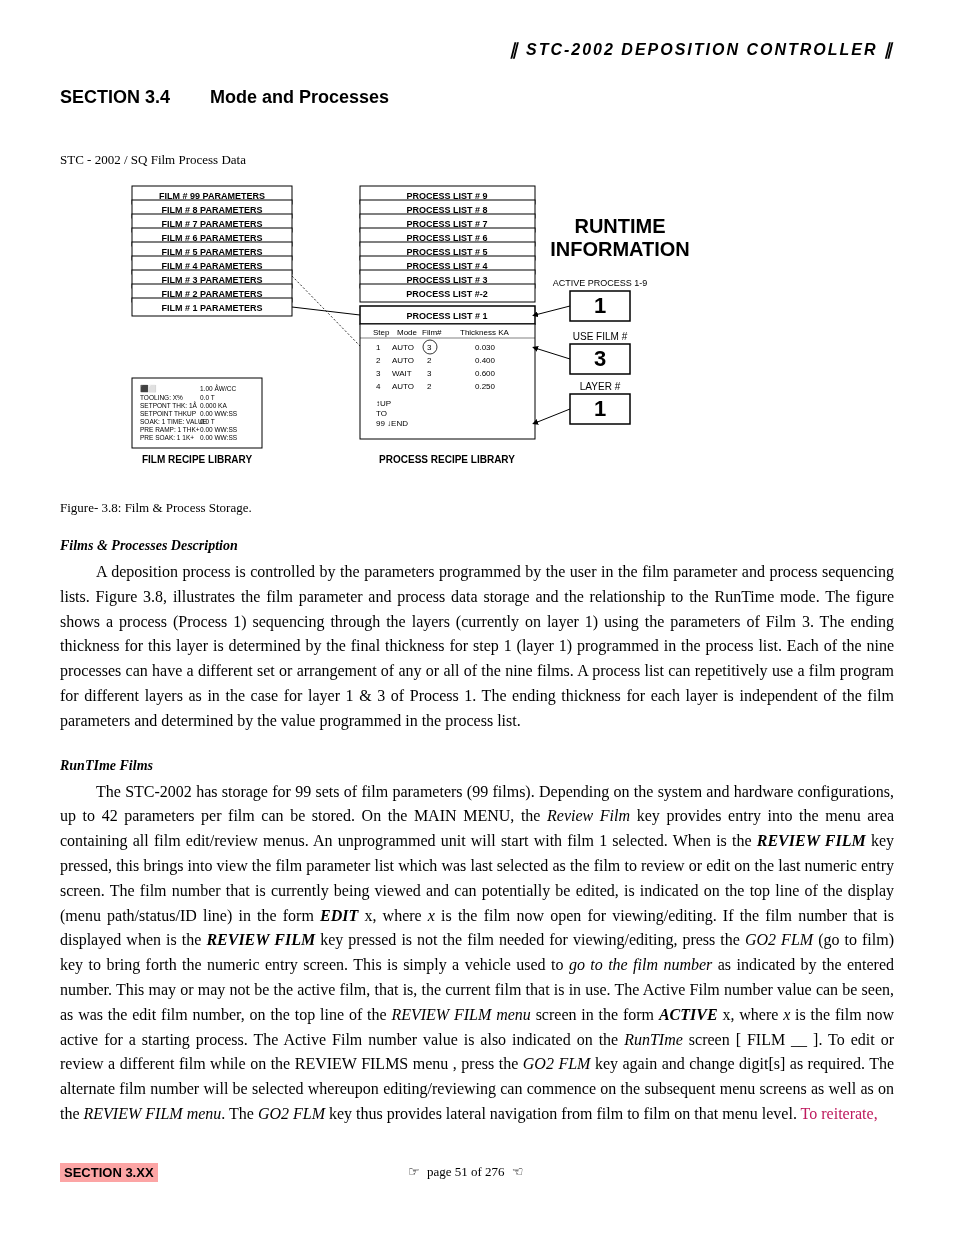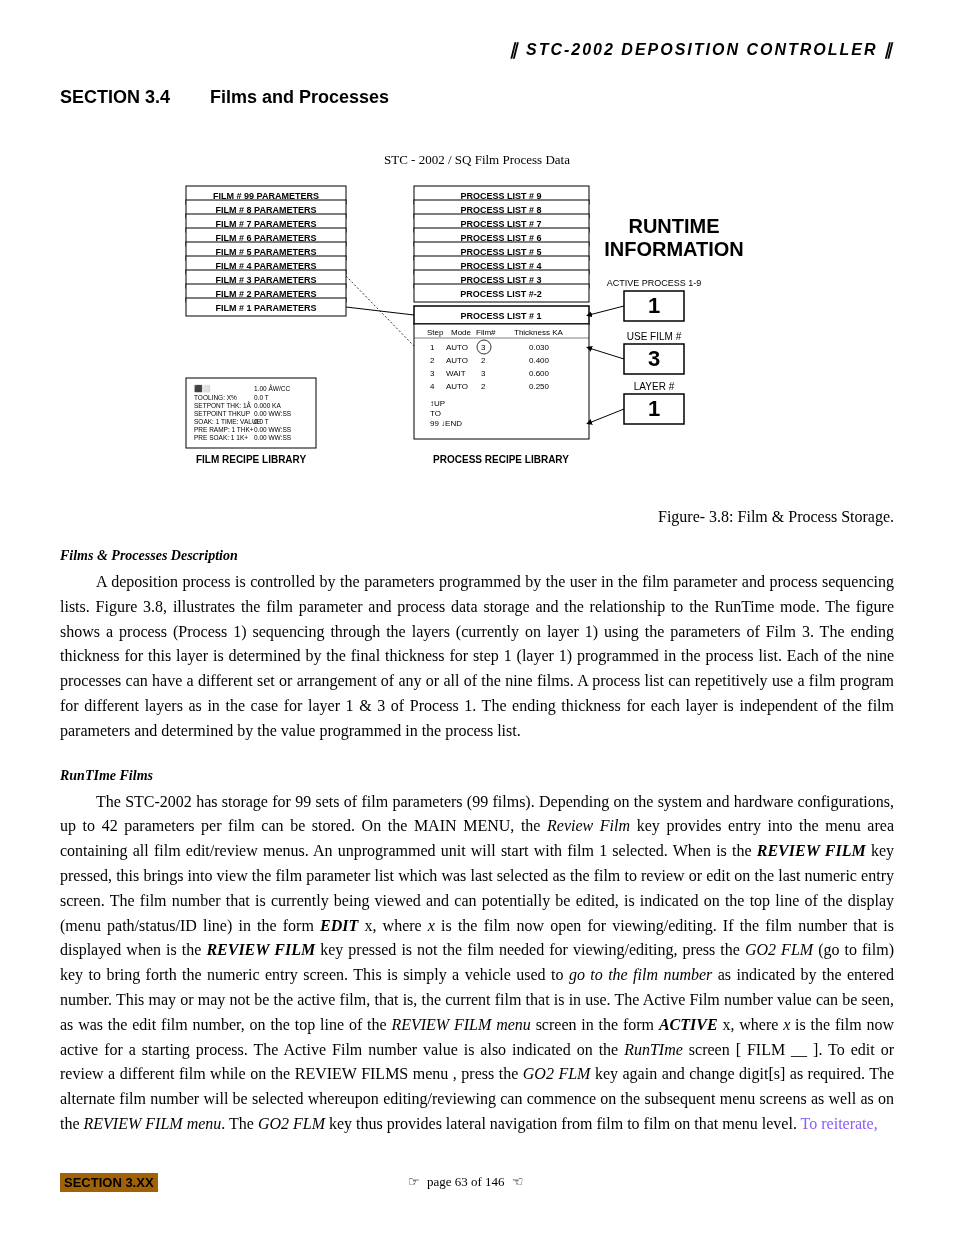"Films and Processes" span { text: Films -> Mode }
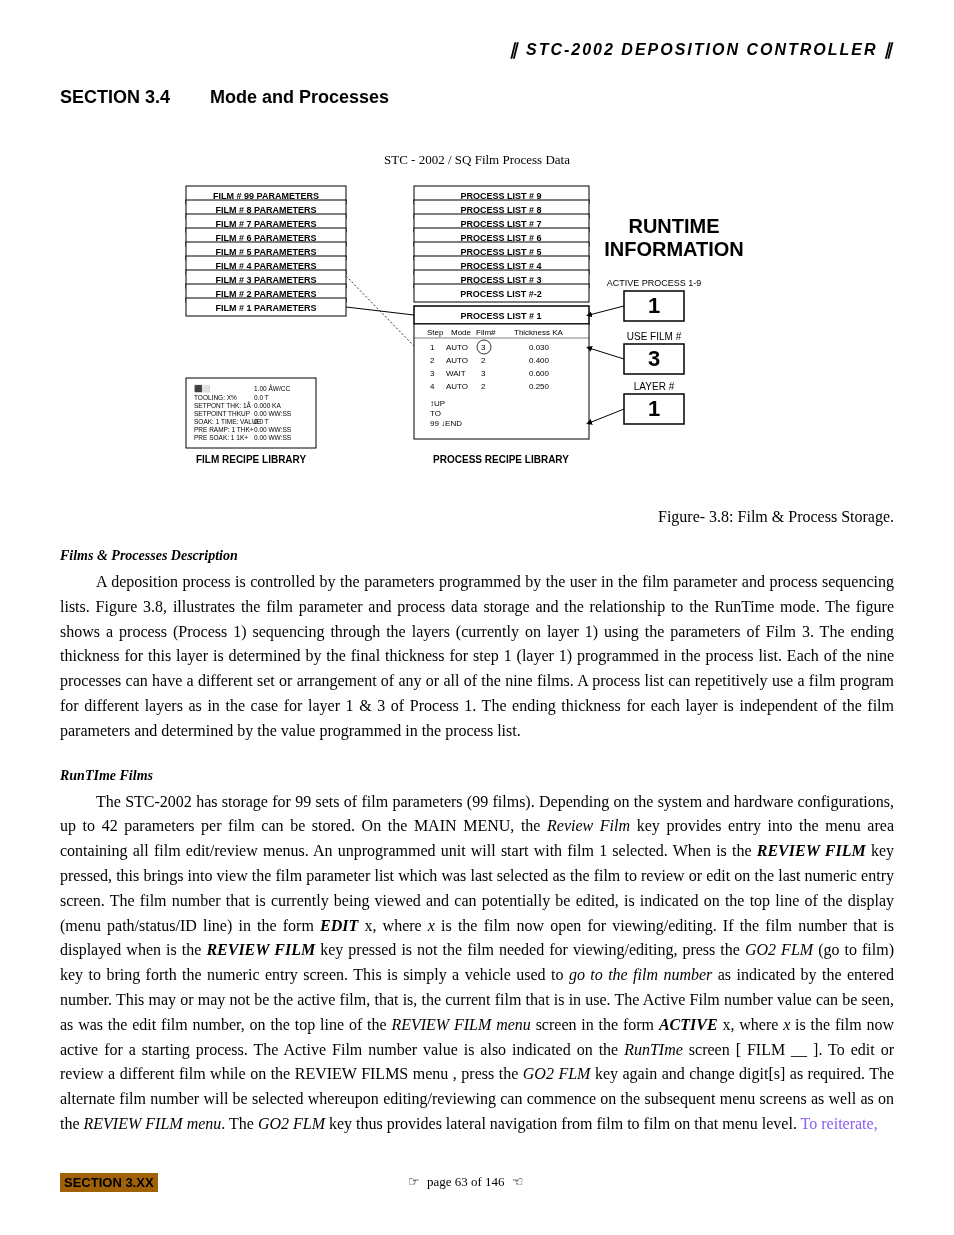"STC - 2002 / SQ" .diagram-subtitle { text-align: center -> none }
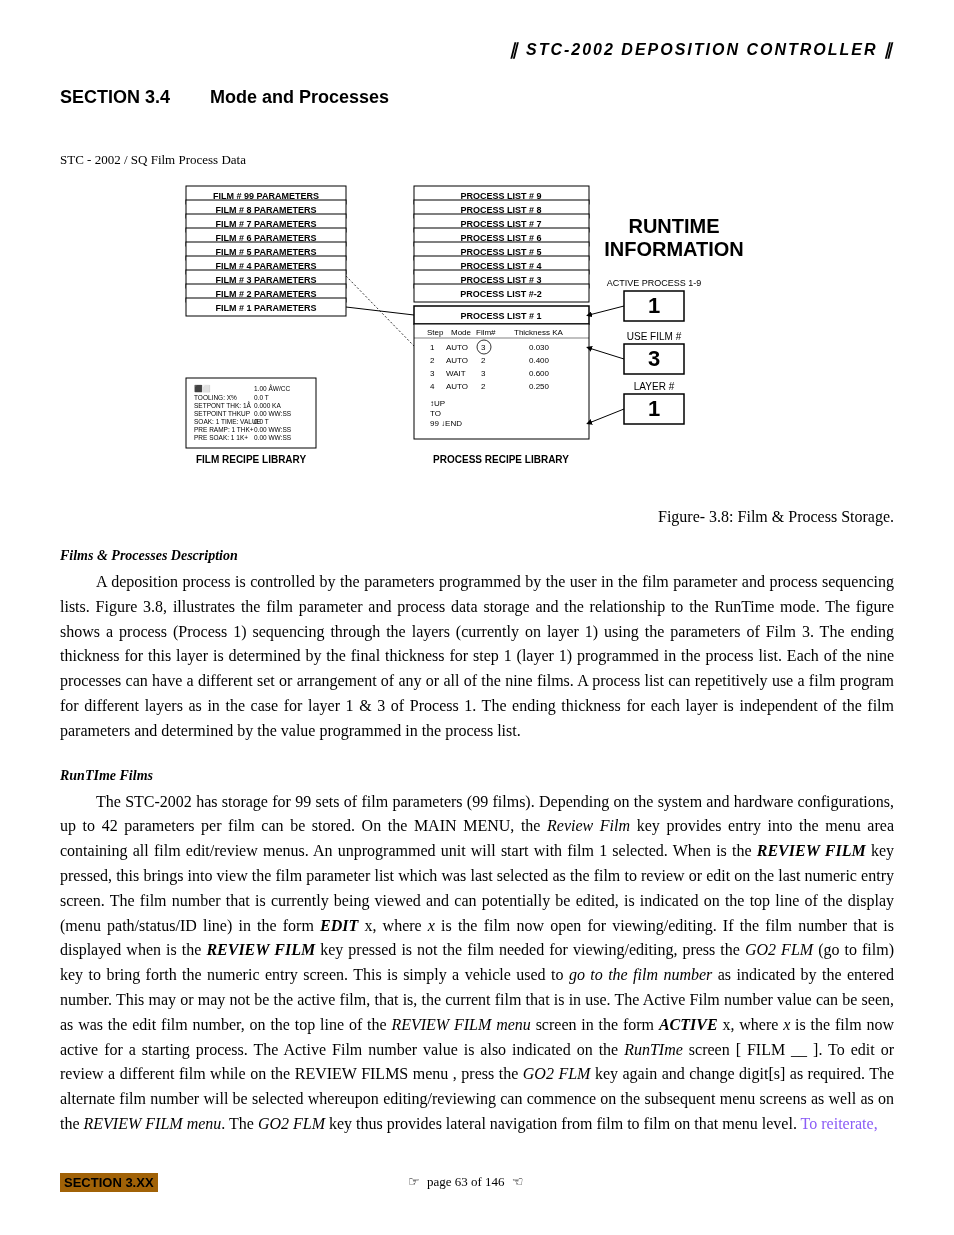"FILM # 99 PARAMETERS" .diagram-container { text-align: right -> left }
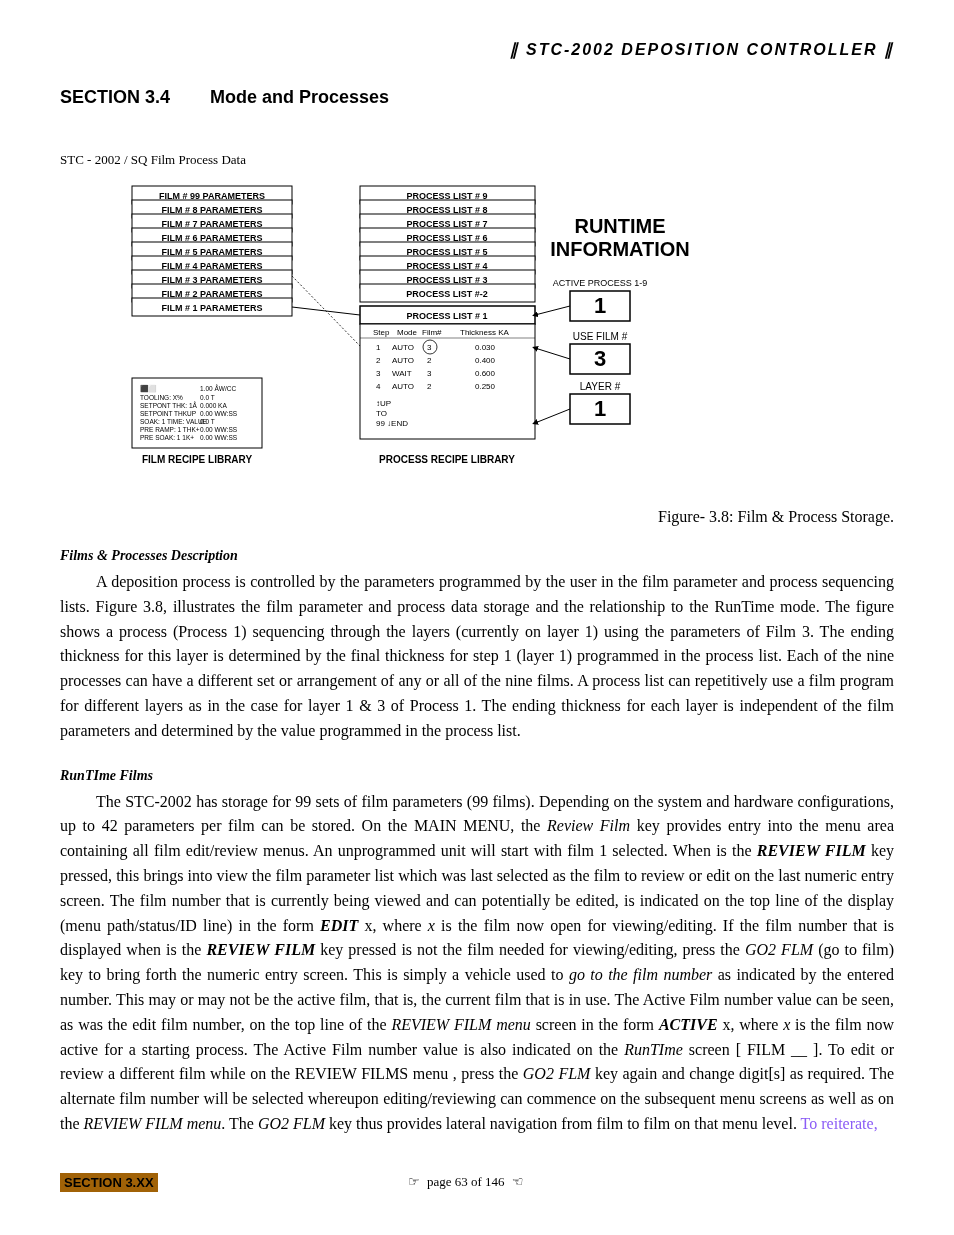"Figure- 3.8: Film & Process" .figure-caption-label { font-size: 16px -> 13px; margin-top: 16px -> 8px; text-align: right -> left }
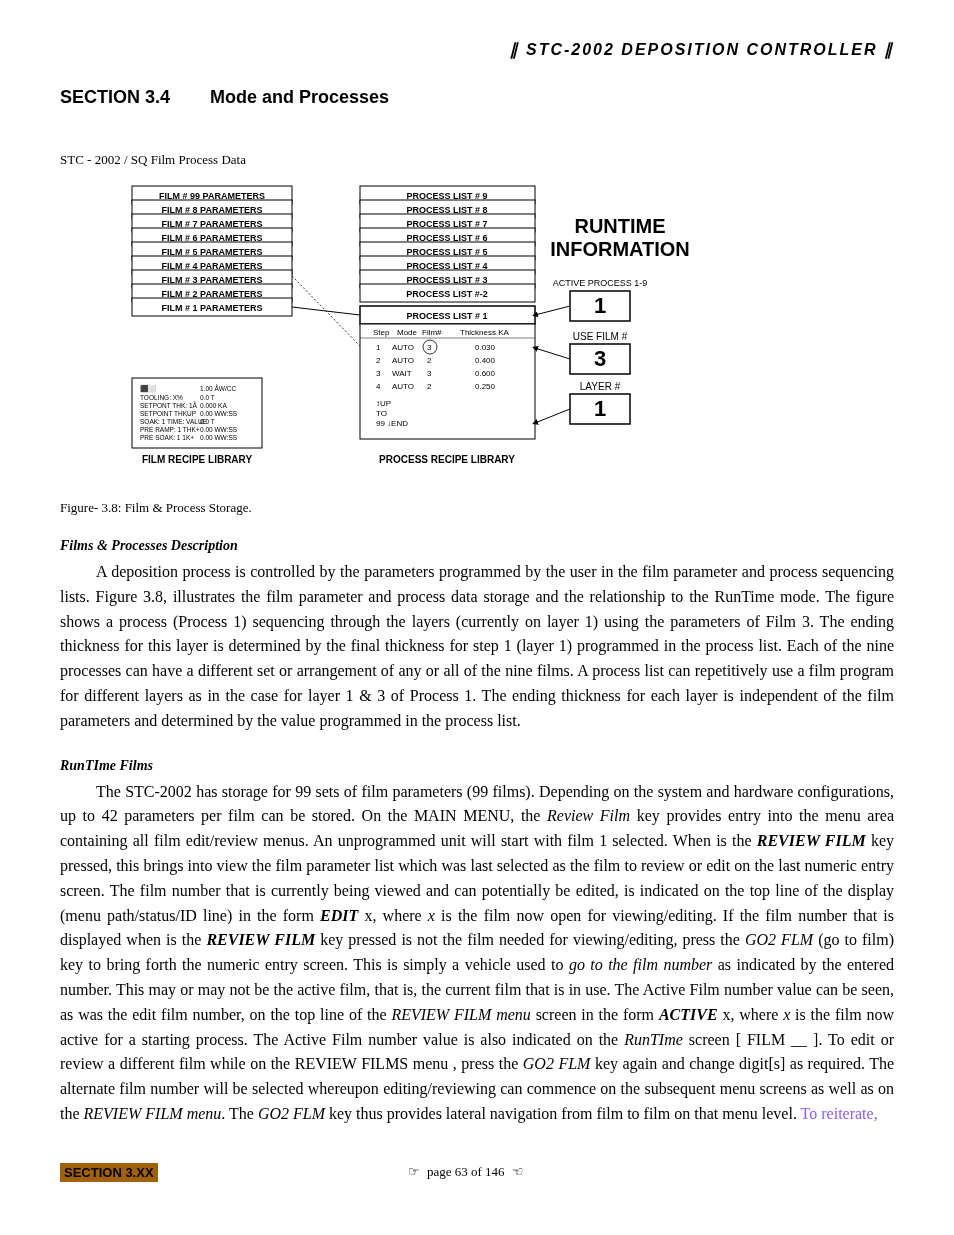"To reiterate," .highlight-blue { color: #8b5cf6 -> #be185d }
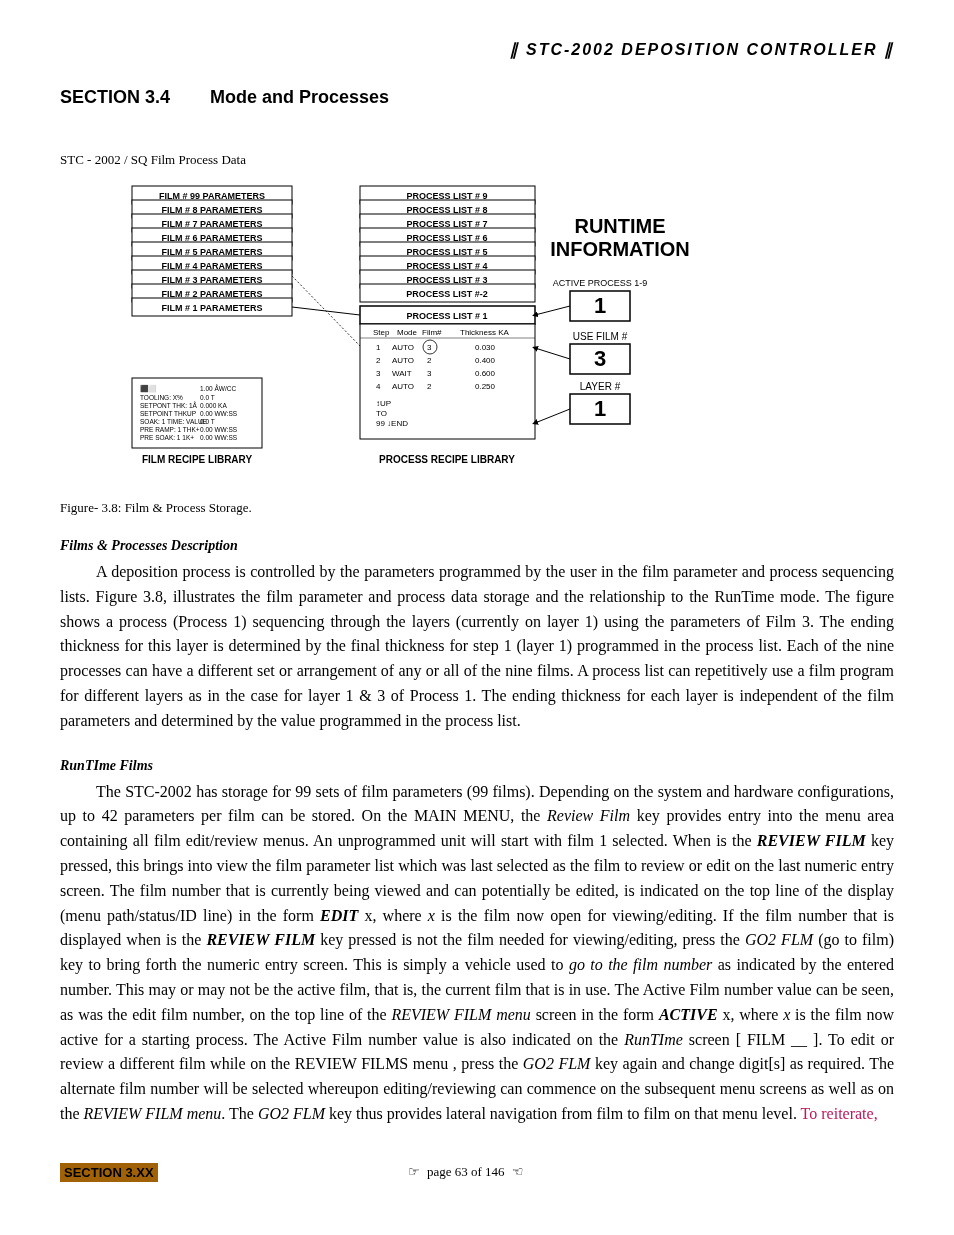"SECTION 3.XX" .footer-section-label { background: #a16207 -> #fca5a5 }
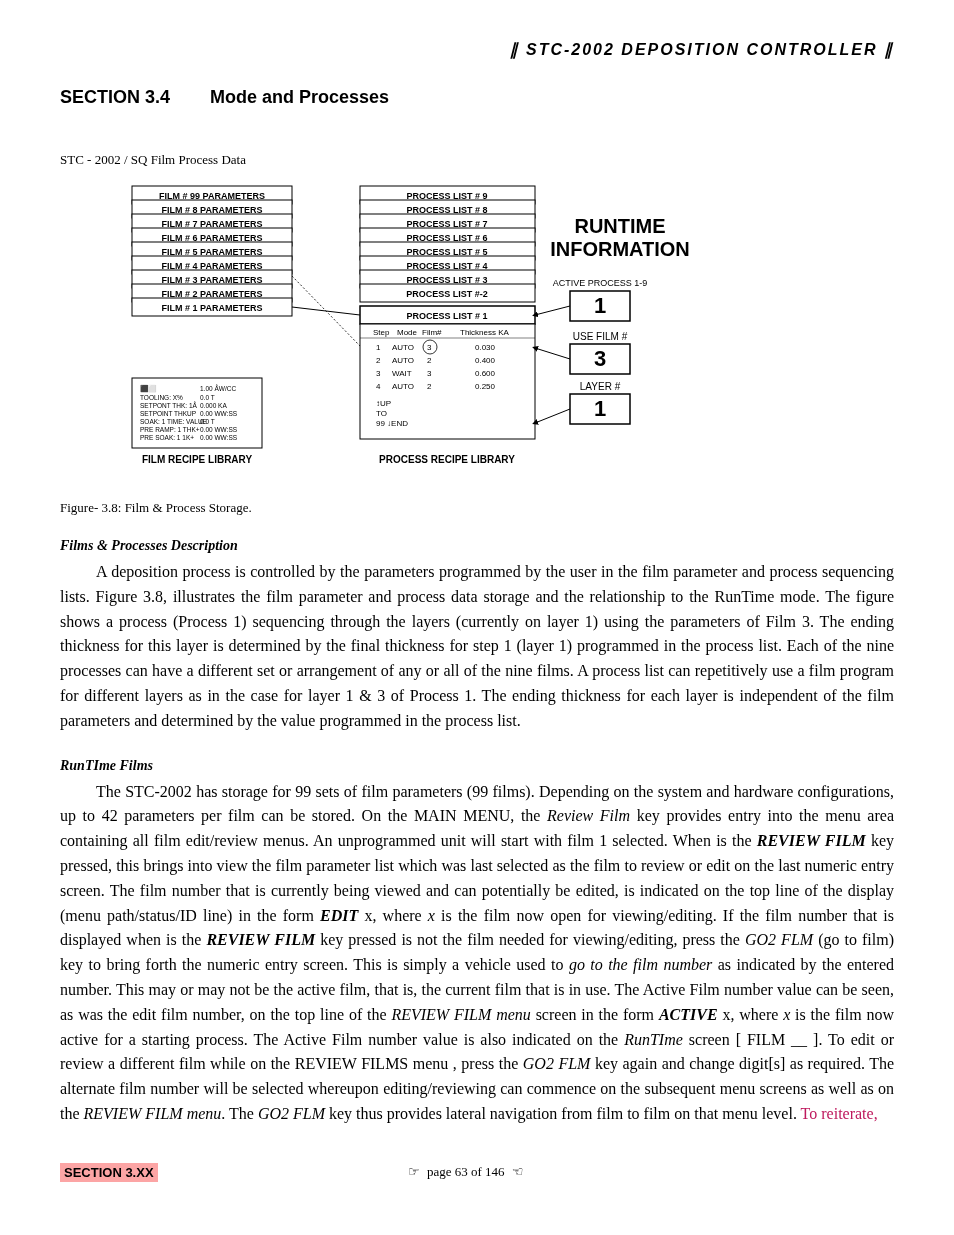"page 63 of 146" span { text: 63 of 146 -> 51 of 276 }
